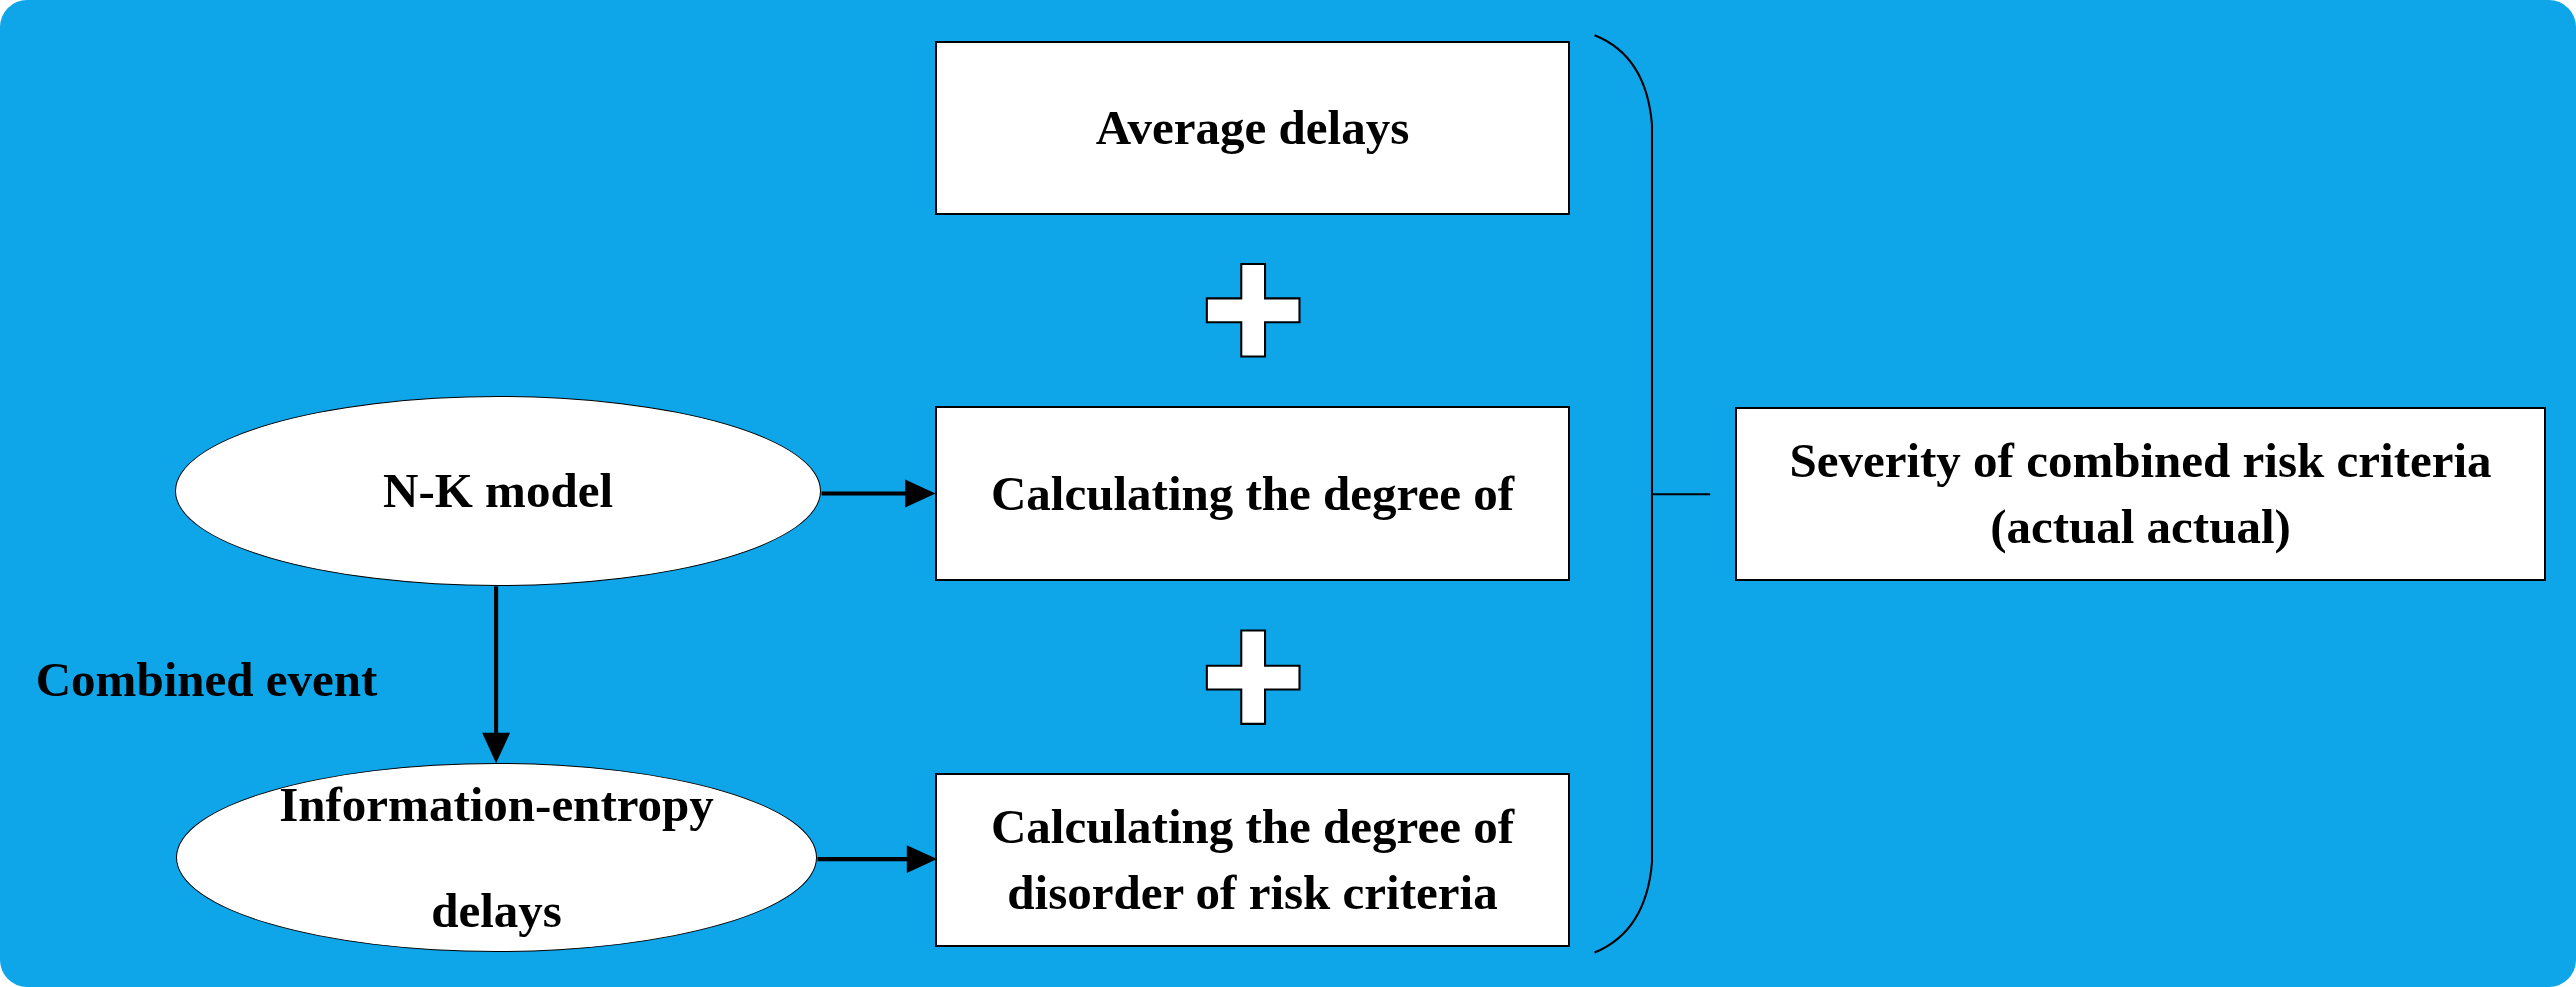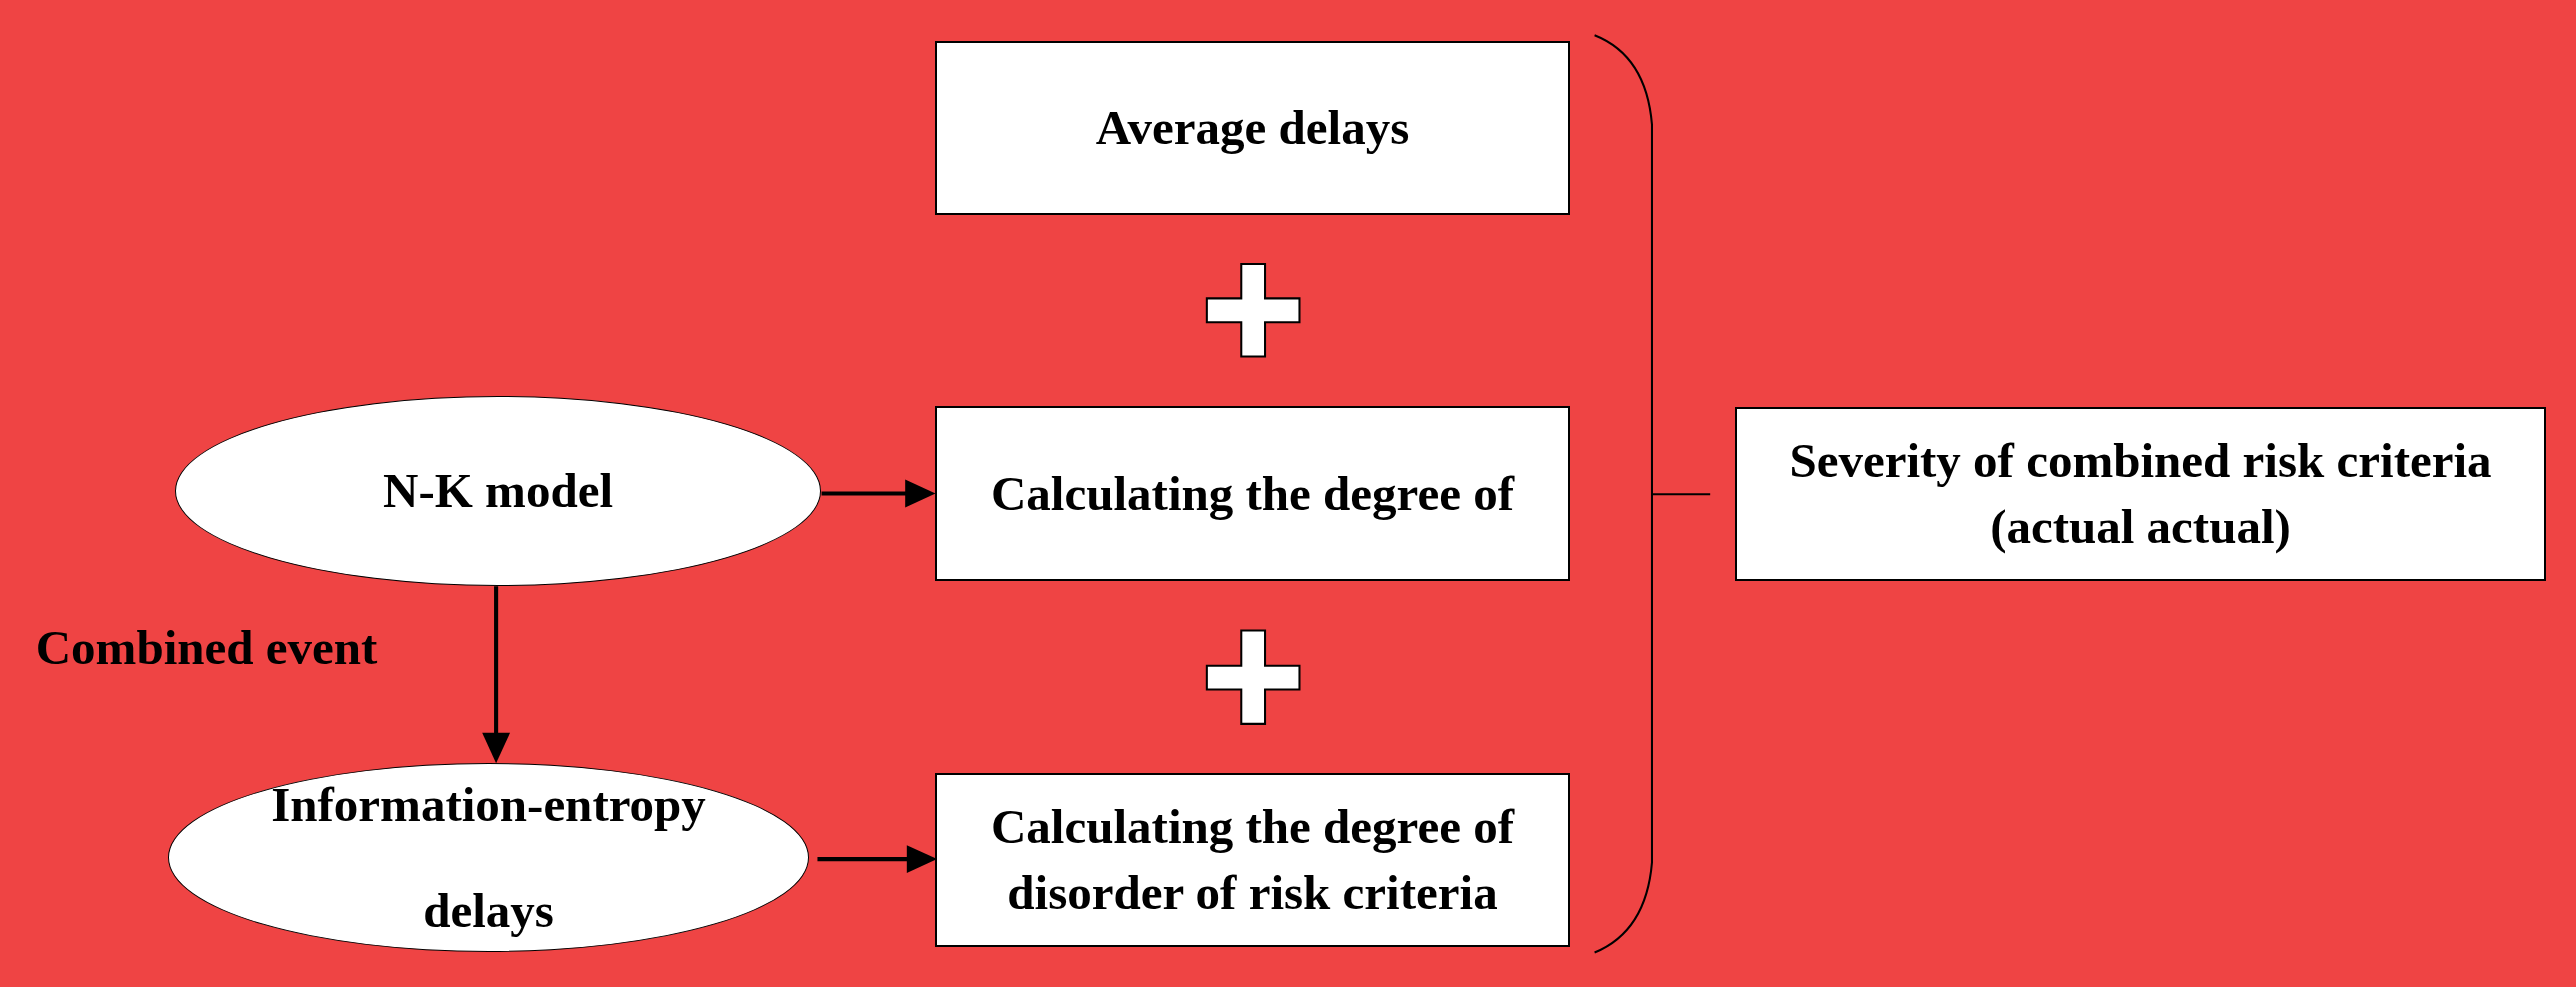"Average delays" .canvas { background: #ef4444 -> #0ea5e9; border-radius: none -> 27px }
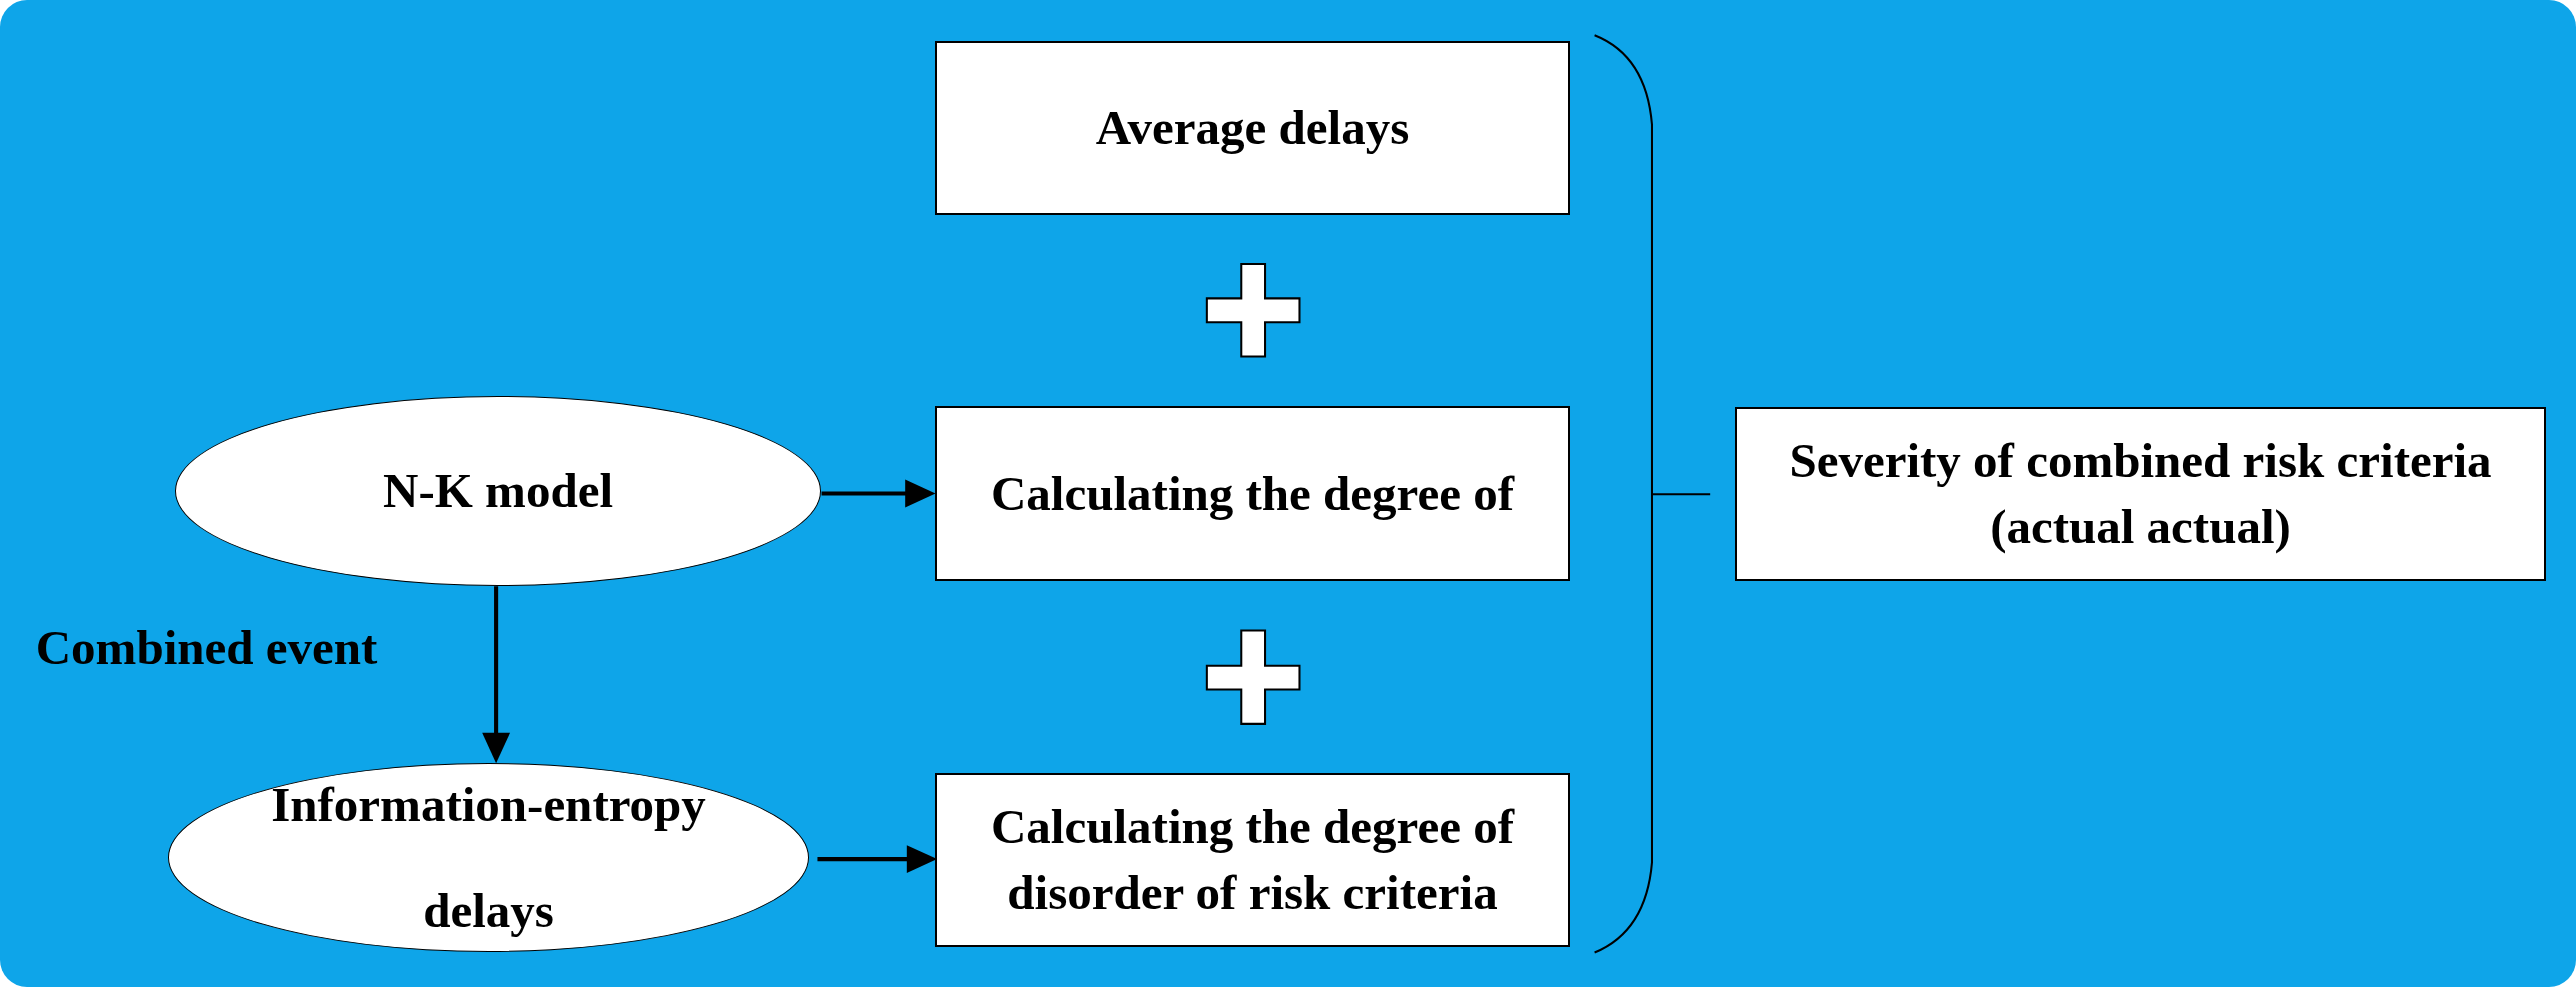"Combined event" #label-combined { justify-content: space-between -> none }
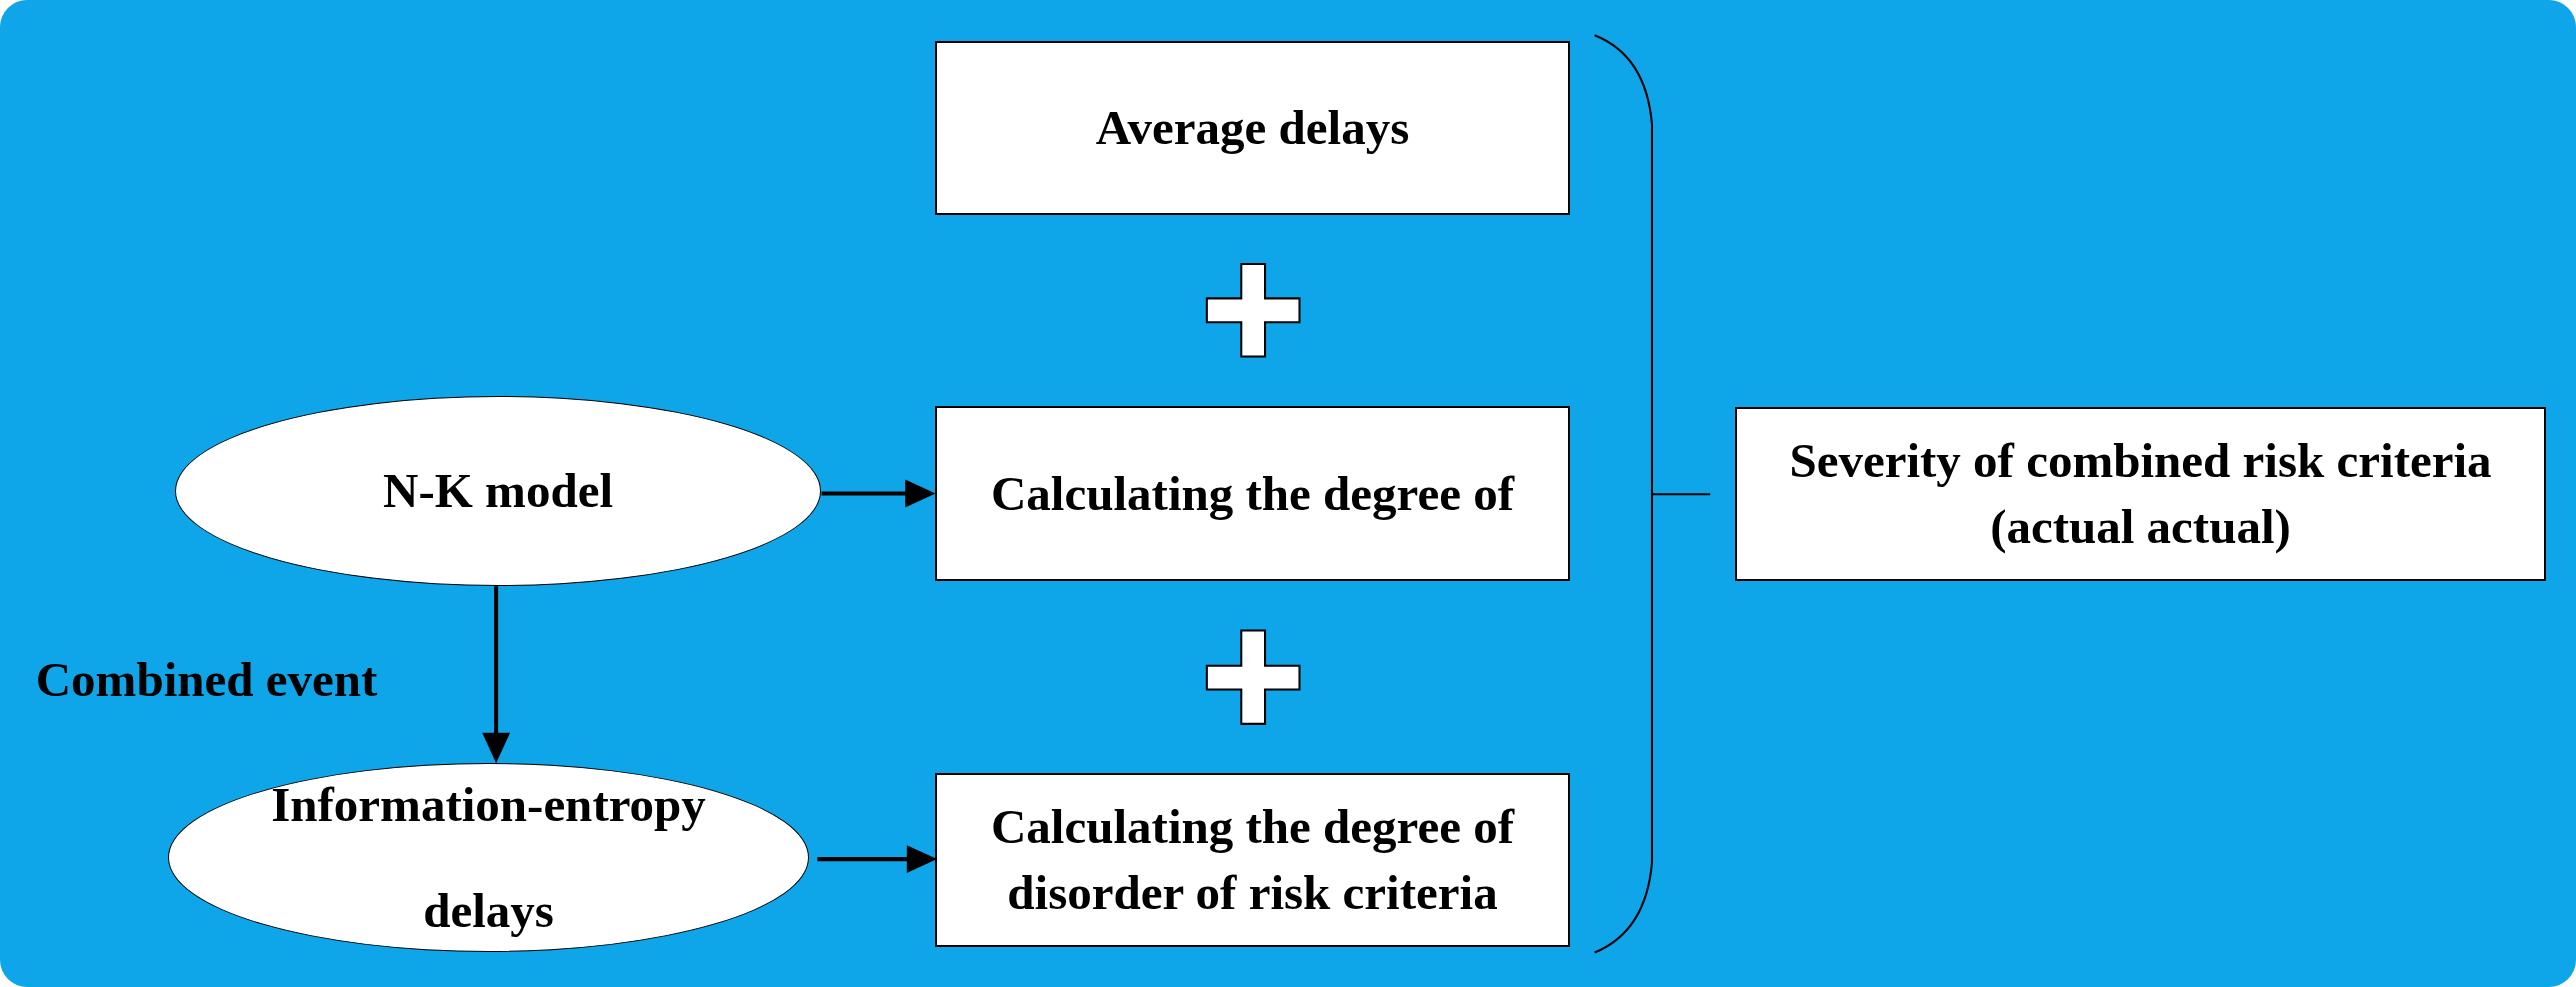"Information-entropy" #oval-ie { left: 168px -> 176px }
